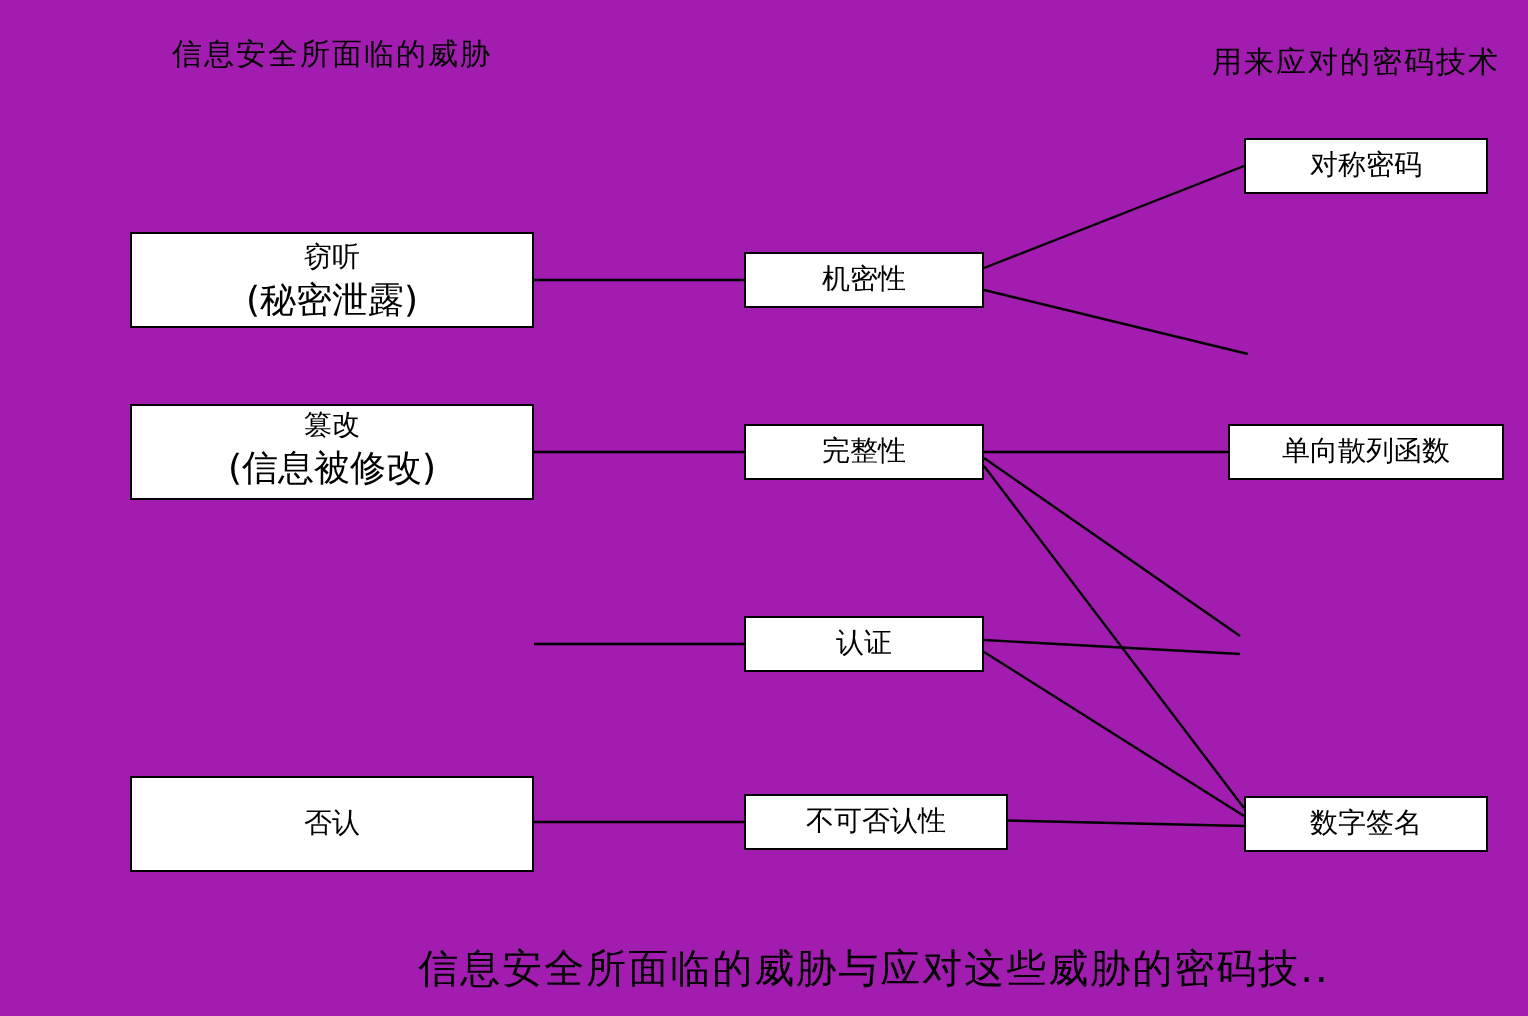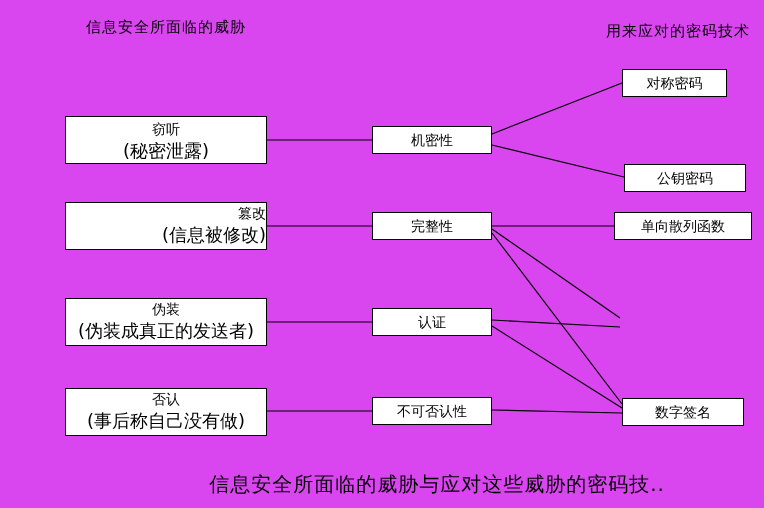"信息安全所面临的威胁" .stage { background: #d946ef -> #a21caf }
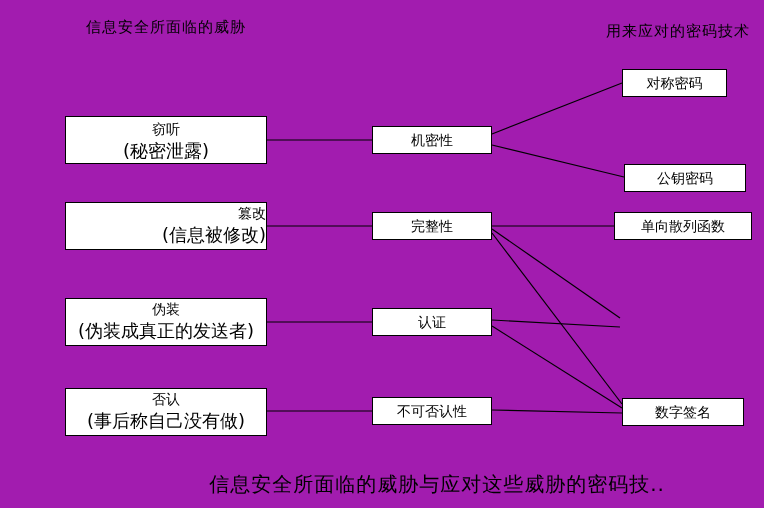"对称密码" div.box { width: 105px -> 122px }
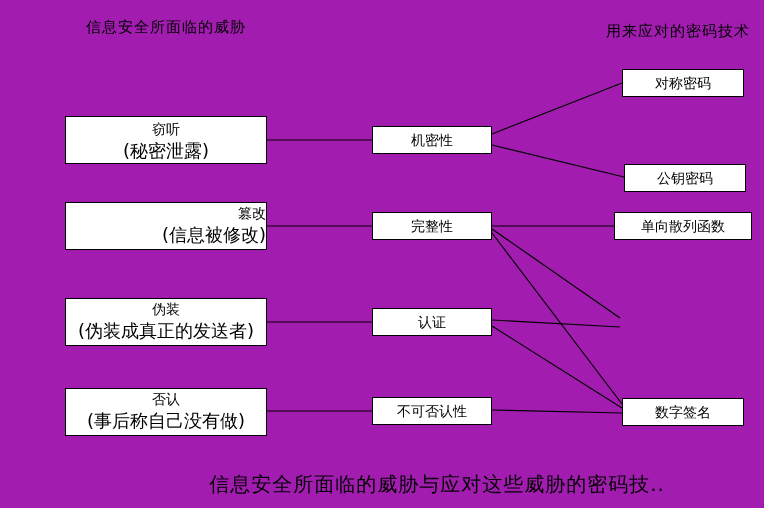"公钥密码" div.box { html: <div>公钥密码</div> -> none }
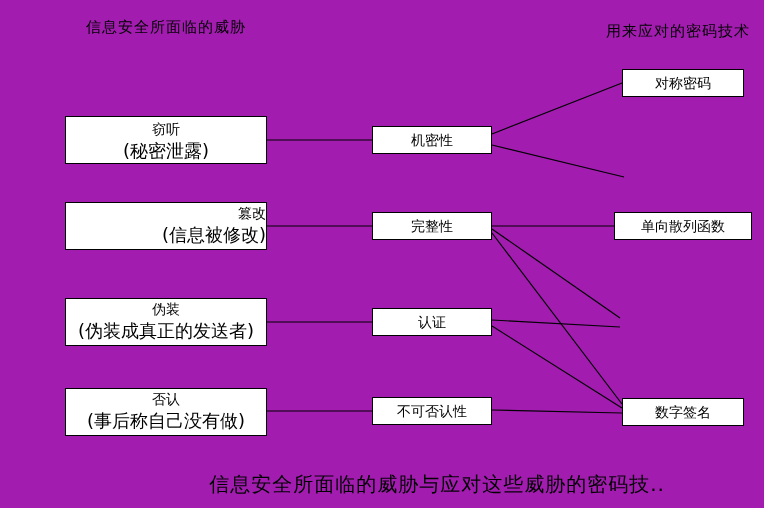"篡改" div.box { align-items: flex-end -> none }
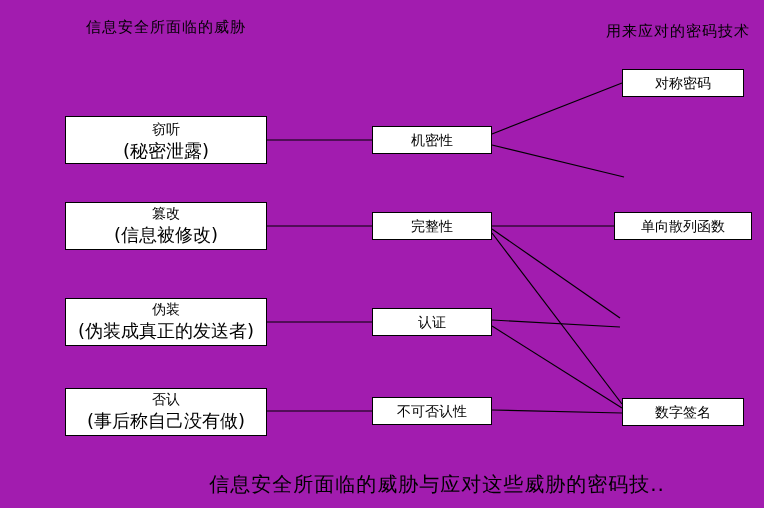"伪装" div.box { html: <div> <span>伪装</span> <span>(伪装成真正的发送者)</span> </div> -> none }
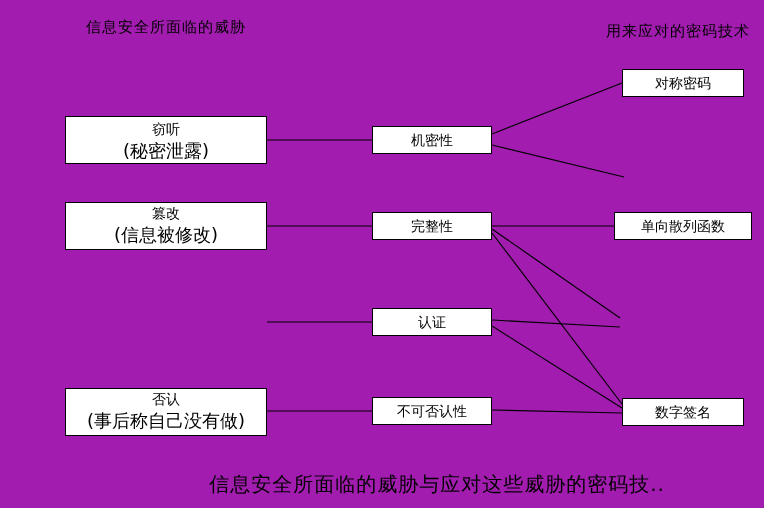"(事后称自己没有做)" span.sub { html: <span>(事后称自己没有做)</span> -> none }
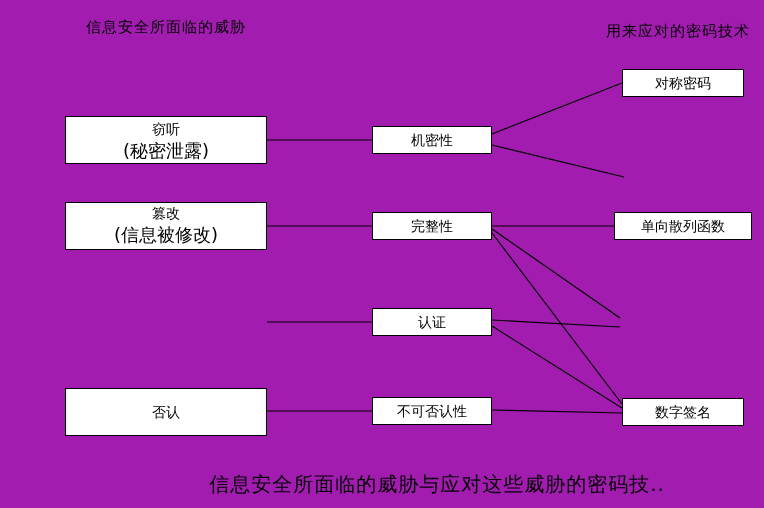"不可否认性" div.box { width: 120px -> 132px }
